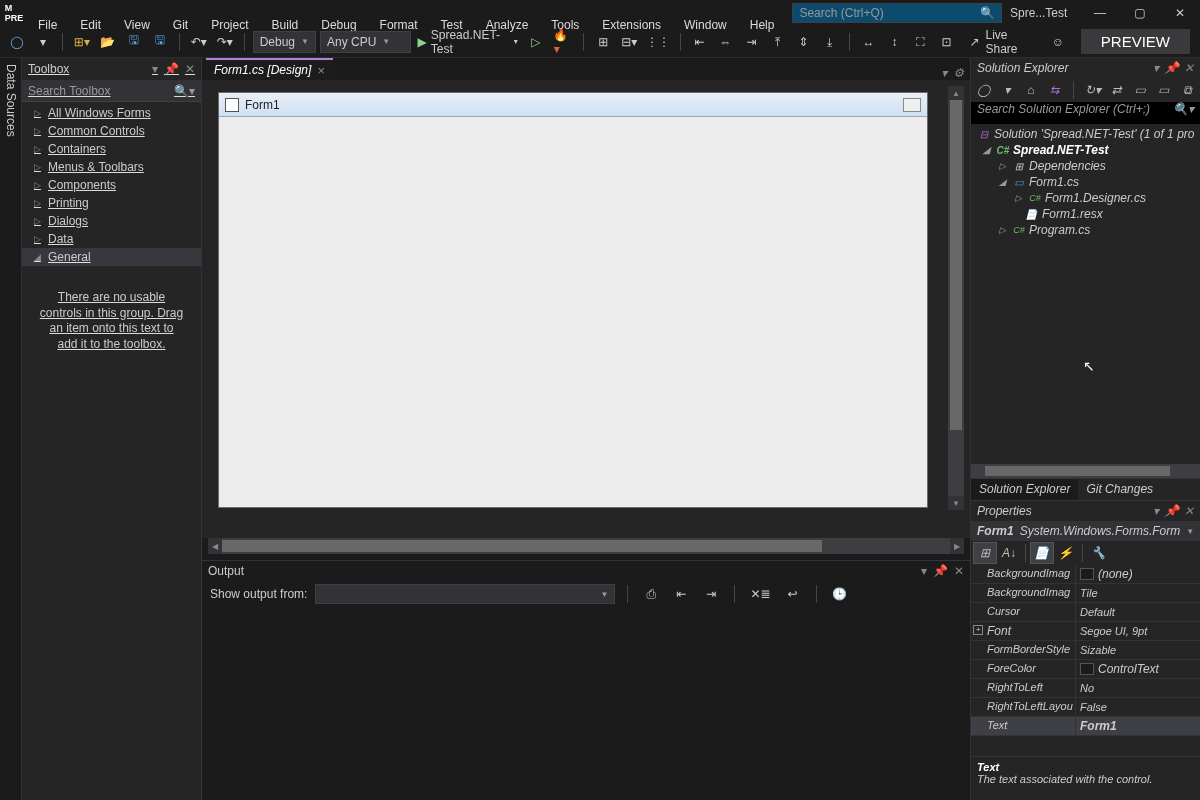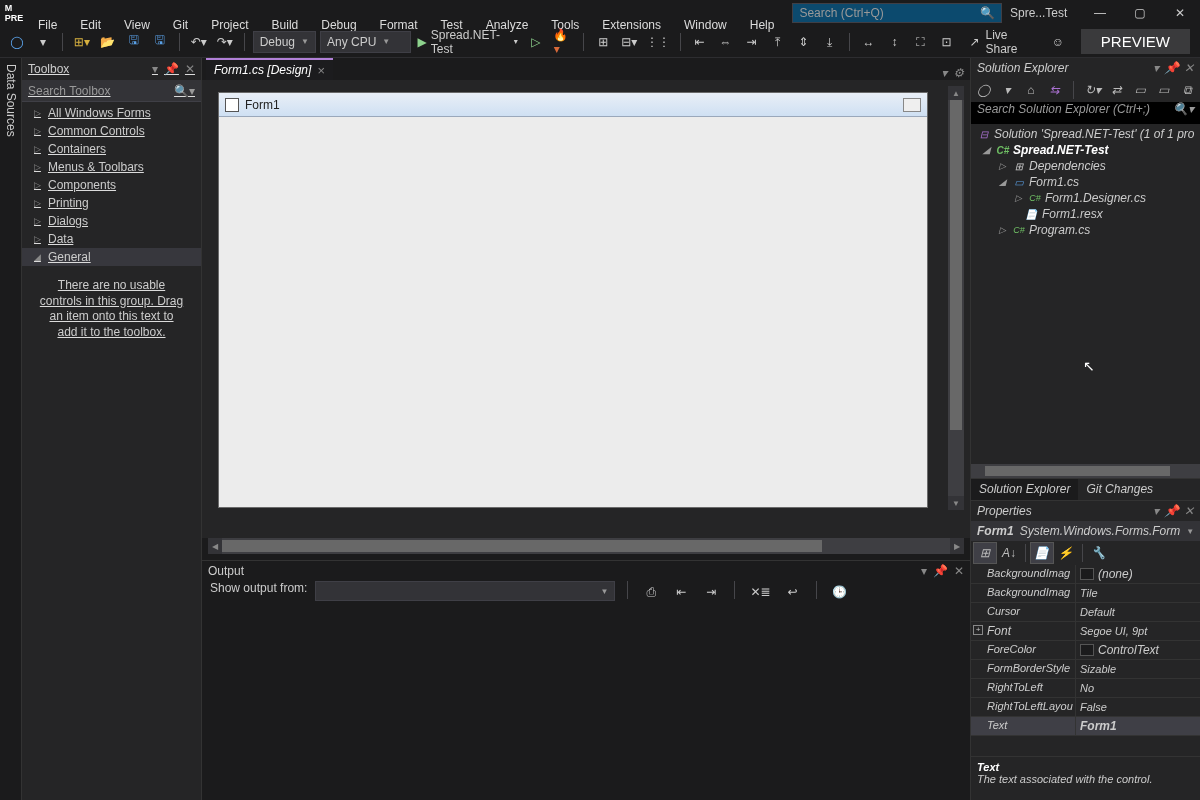"There are no usable controls" .tb-empty { margin-top: none -> 12px }
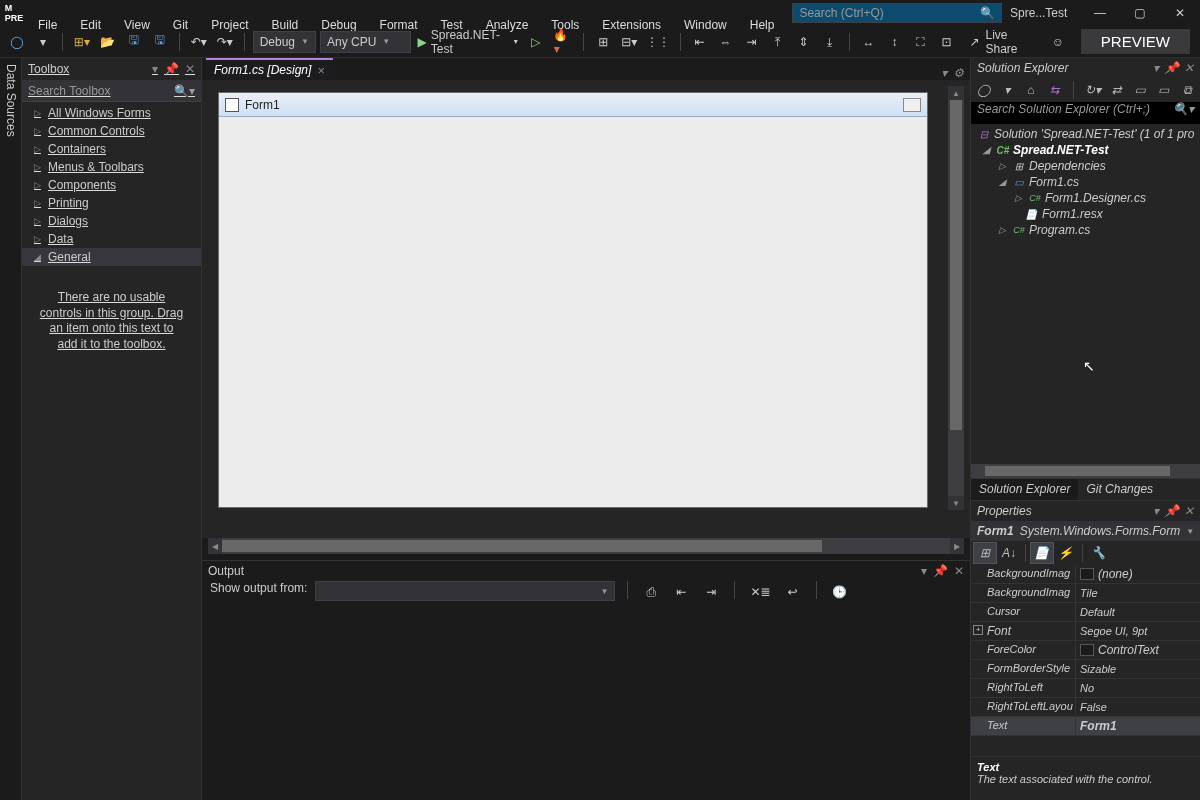"Show output from:" .out-toolbar { align-items: flex-start -> center }
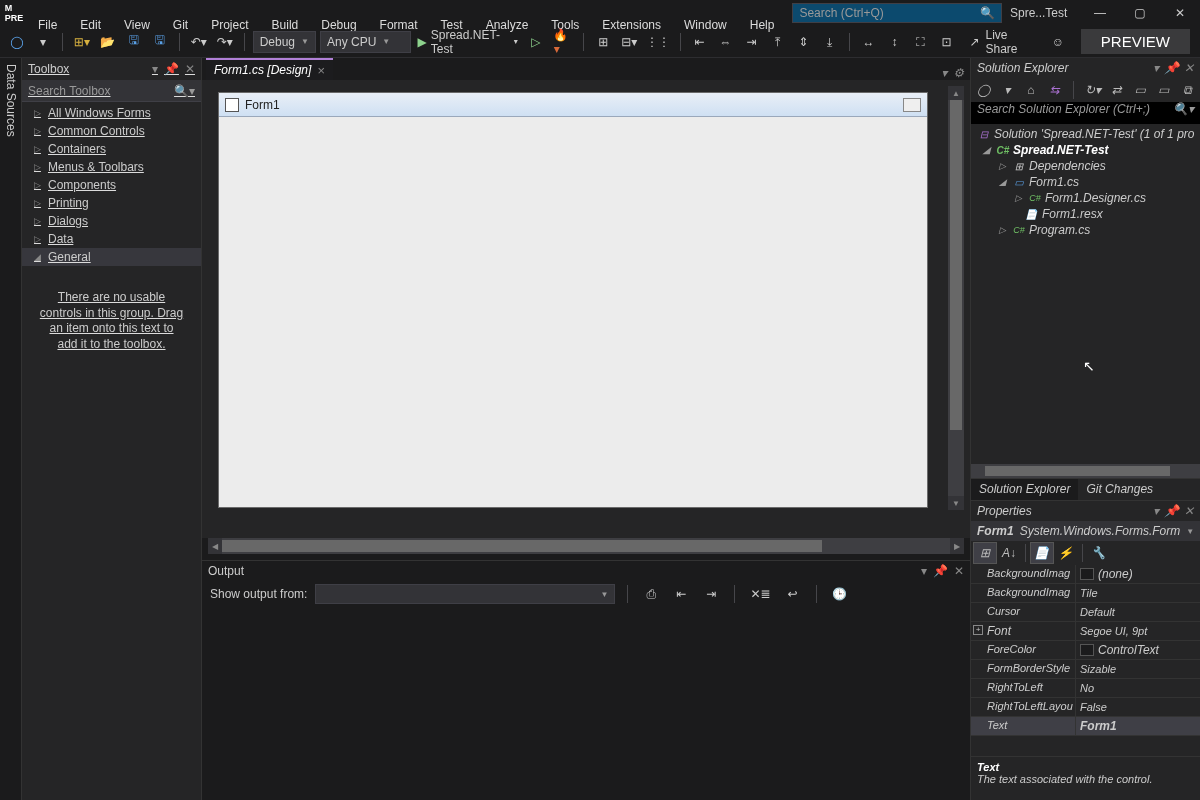"ForeColor" div.pr-row { order: before "FormBorderStyle" -> after "FormBorderStyle" }
